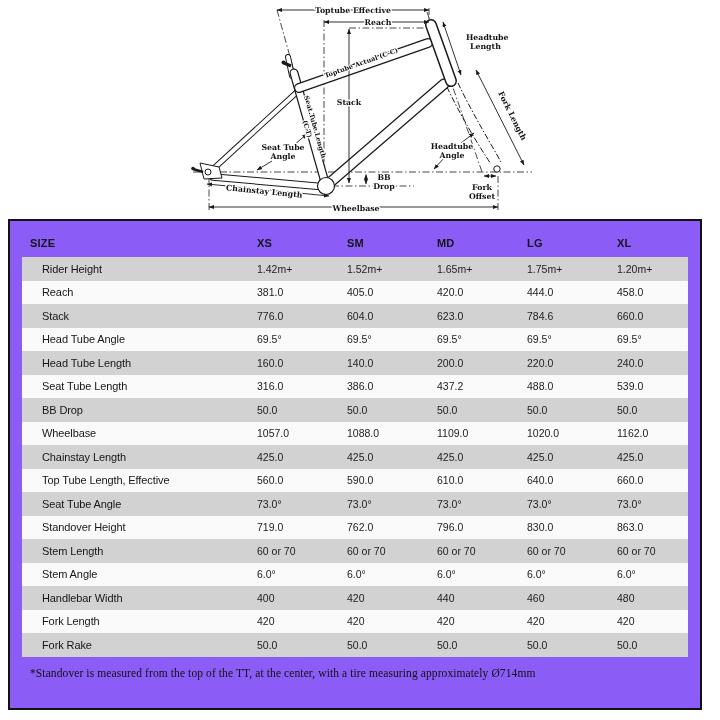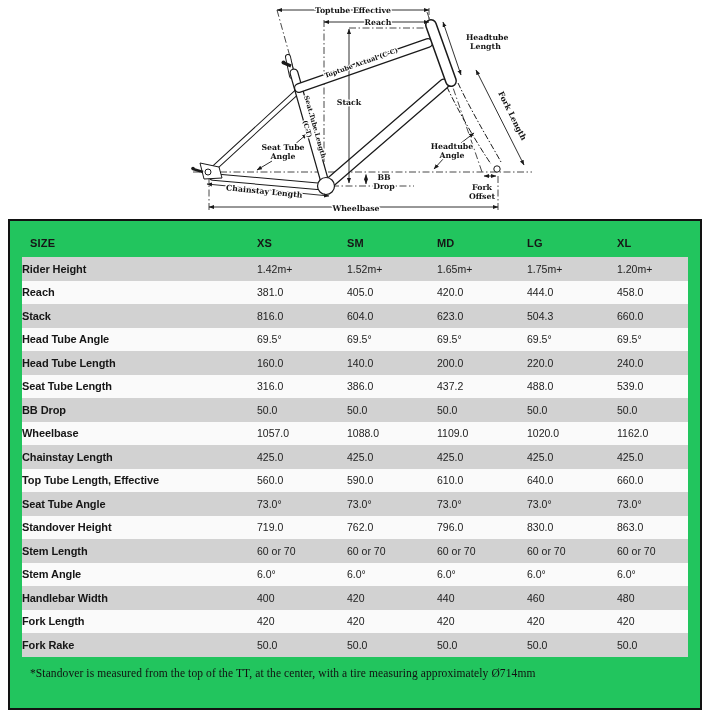"SIZE" .panel { background: #22c55e -> #8b5cf6 }
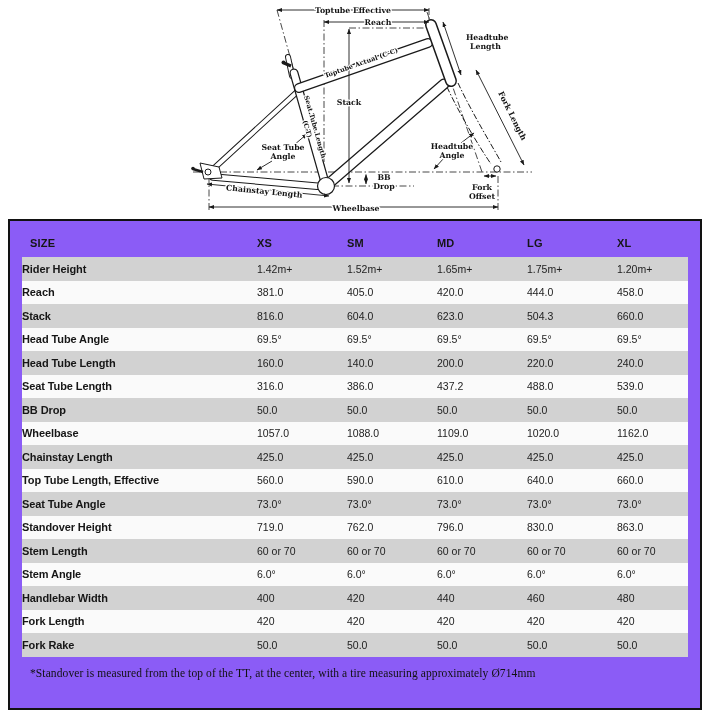"Rider Height" tbody th { font-weight: bold -> normal; padding-left: 0 -> 20px }
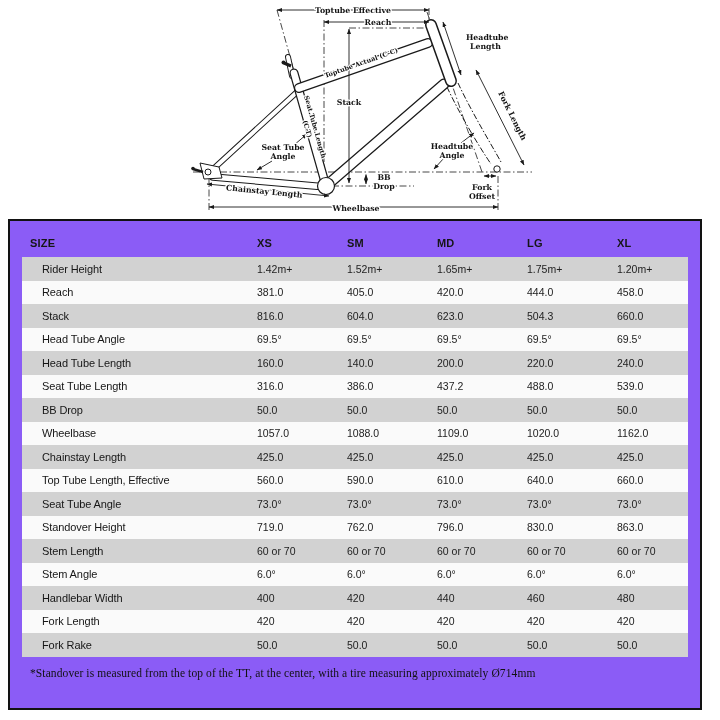"816.0" td { text: 816.0 -> 776.0 }
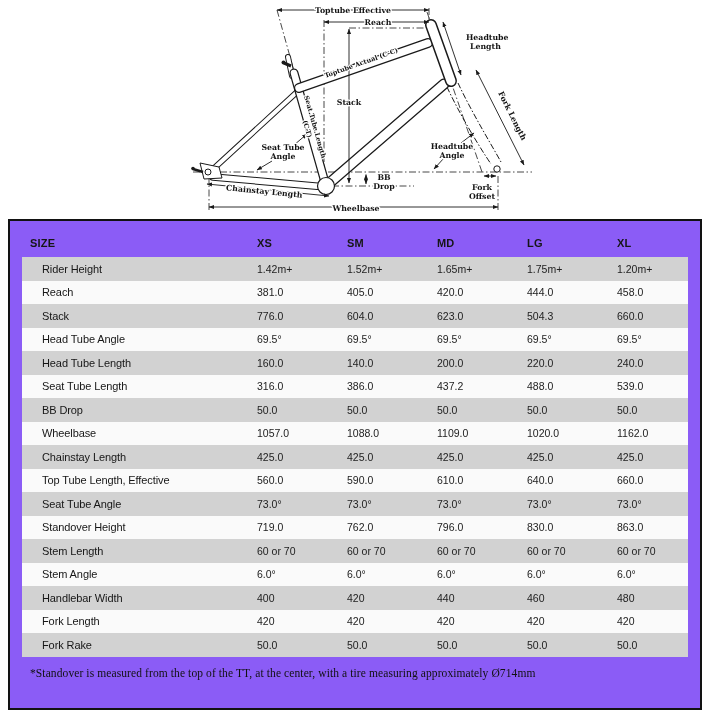"504.3" td { text: 504.3 -> 784.6 }
